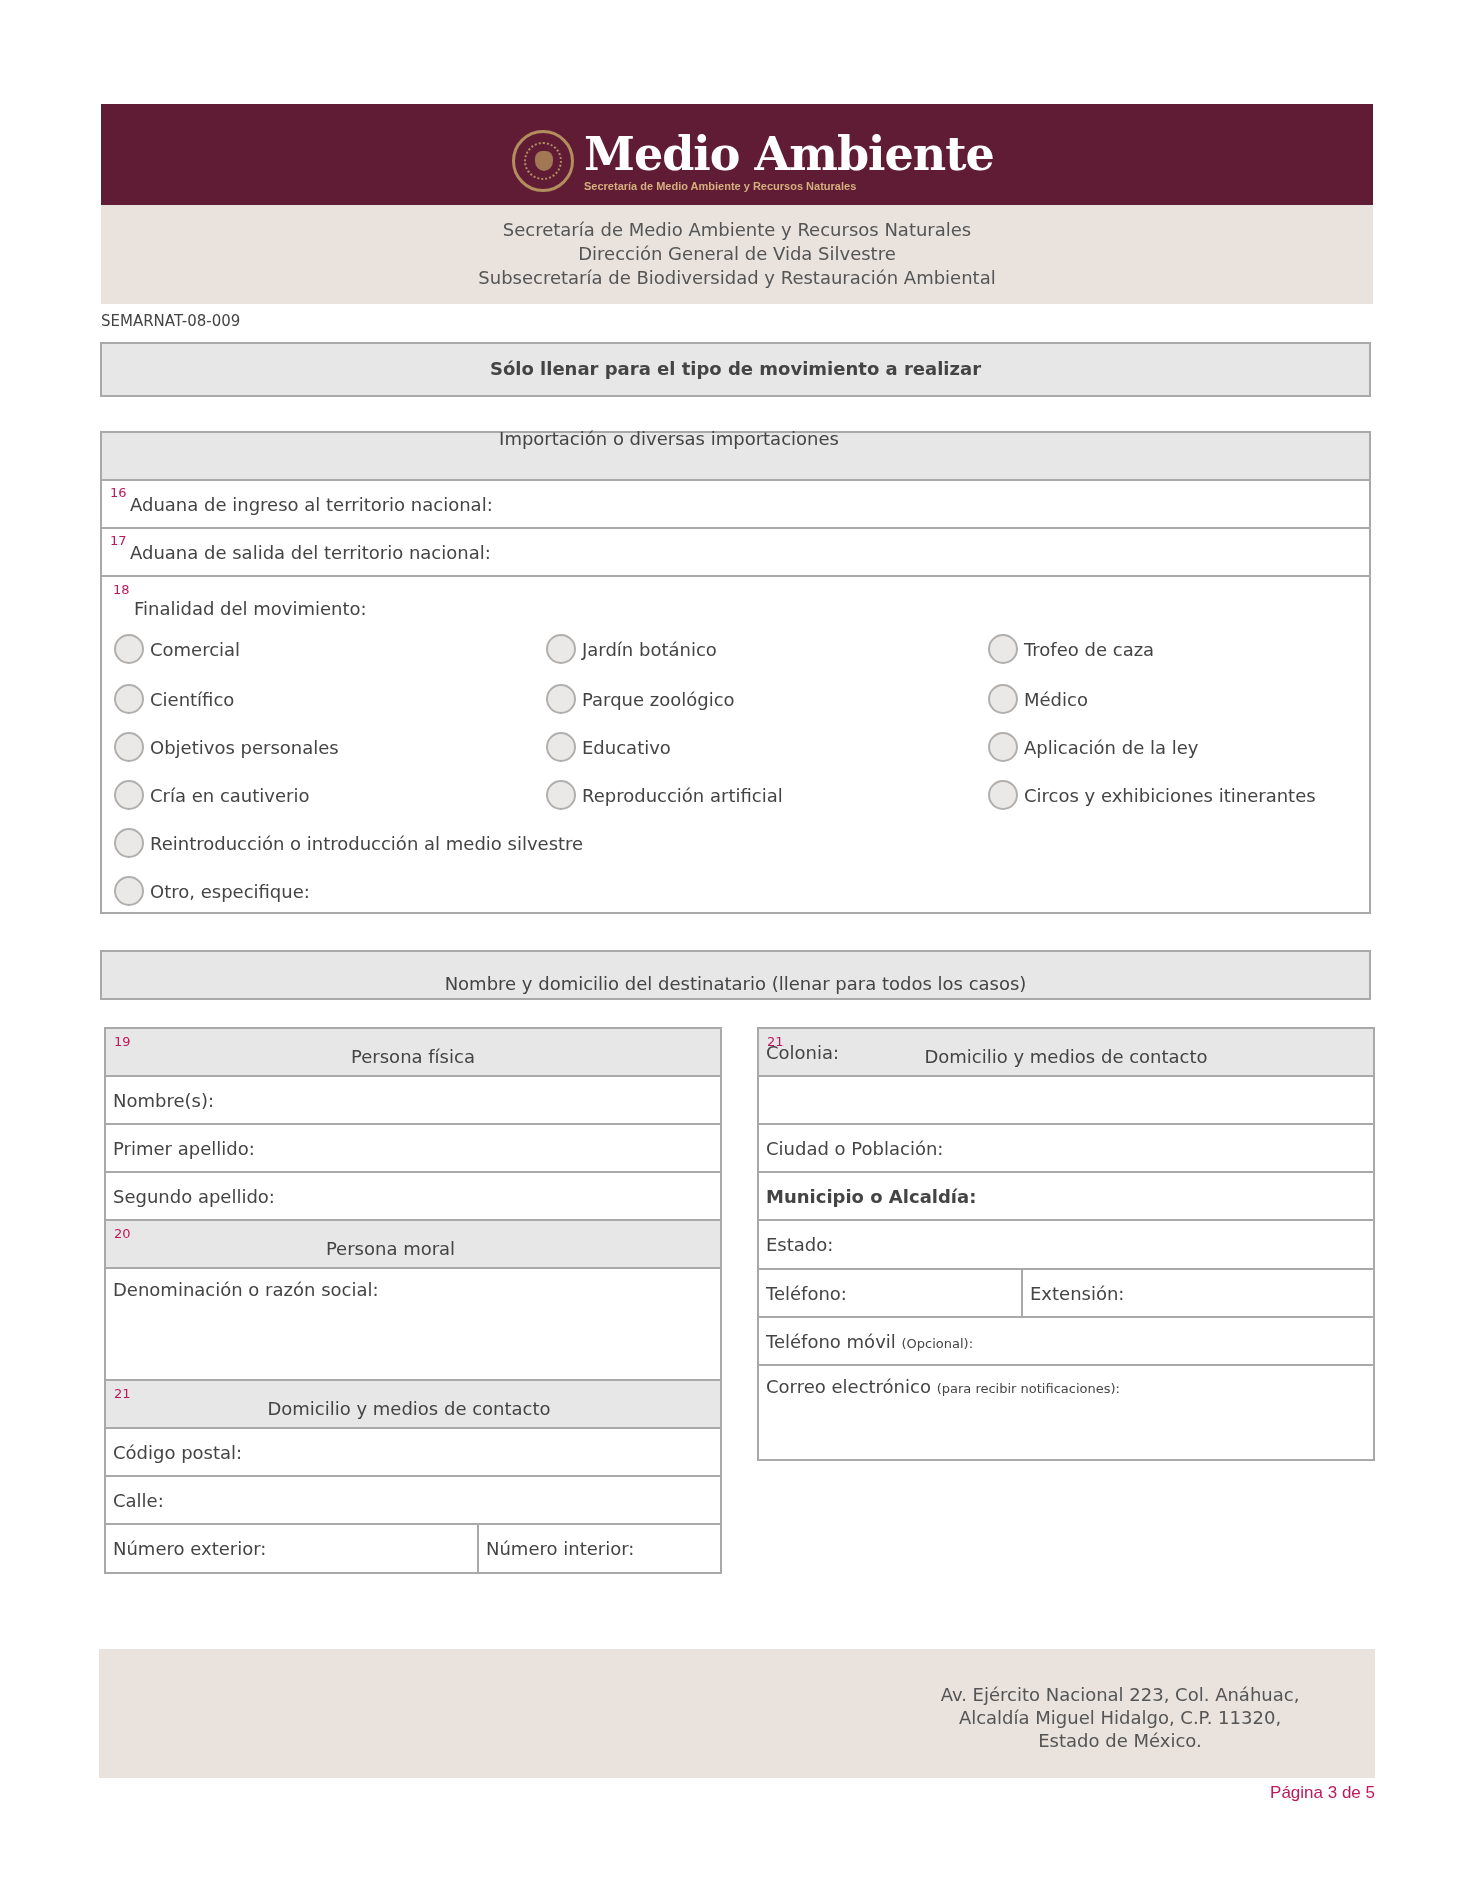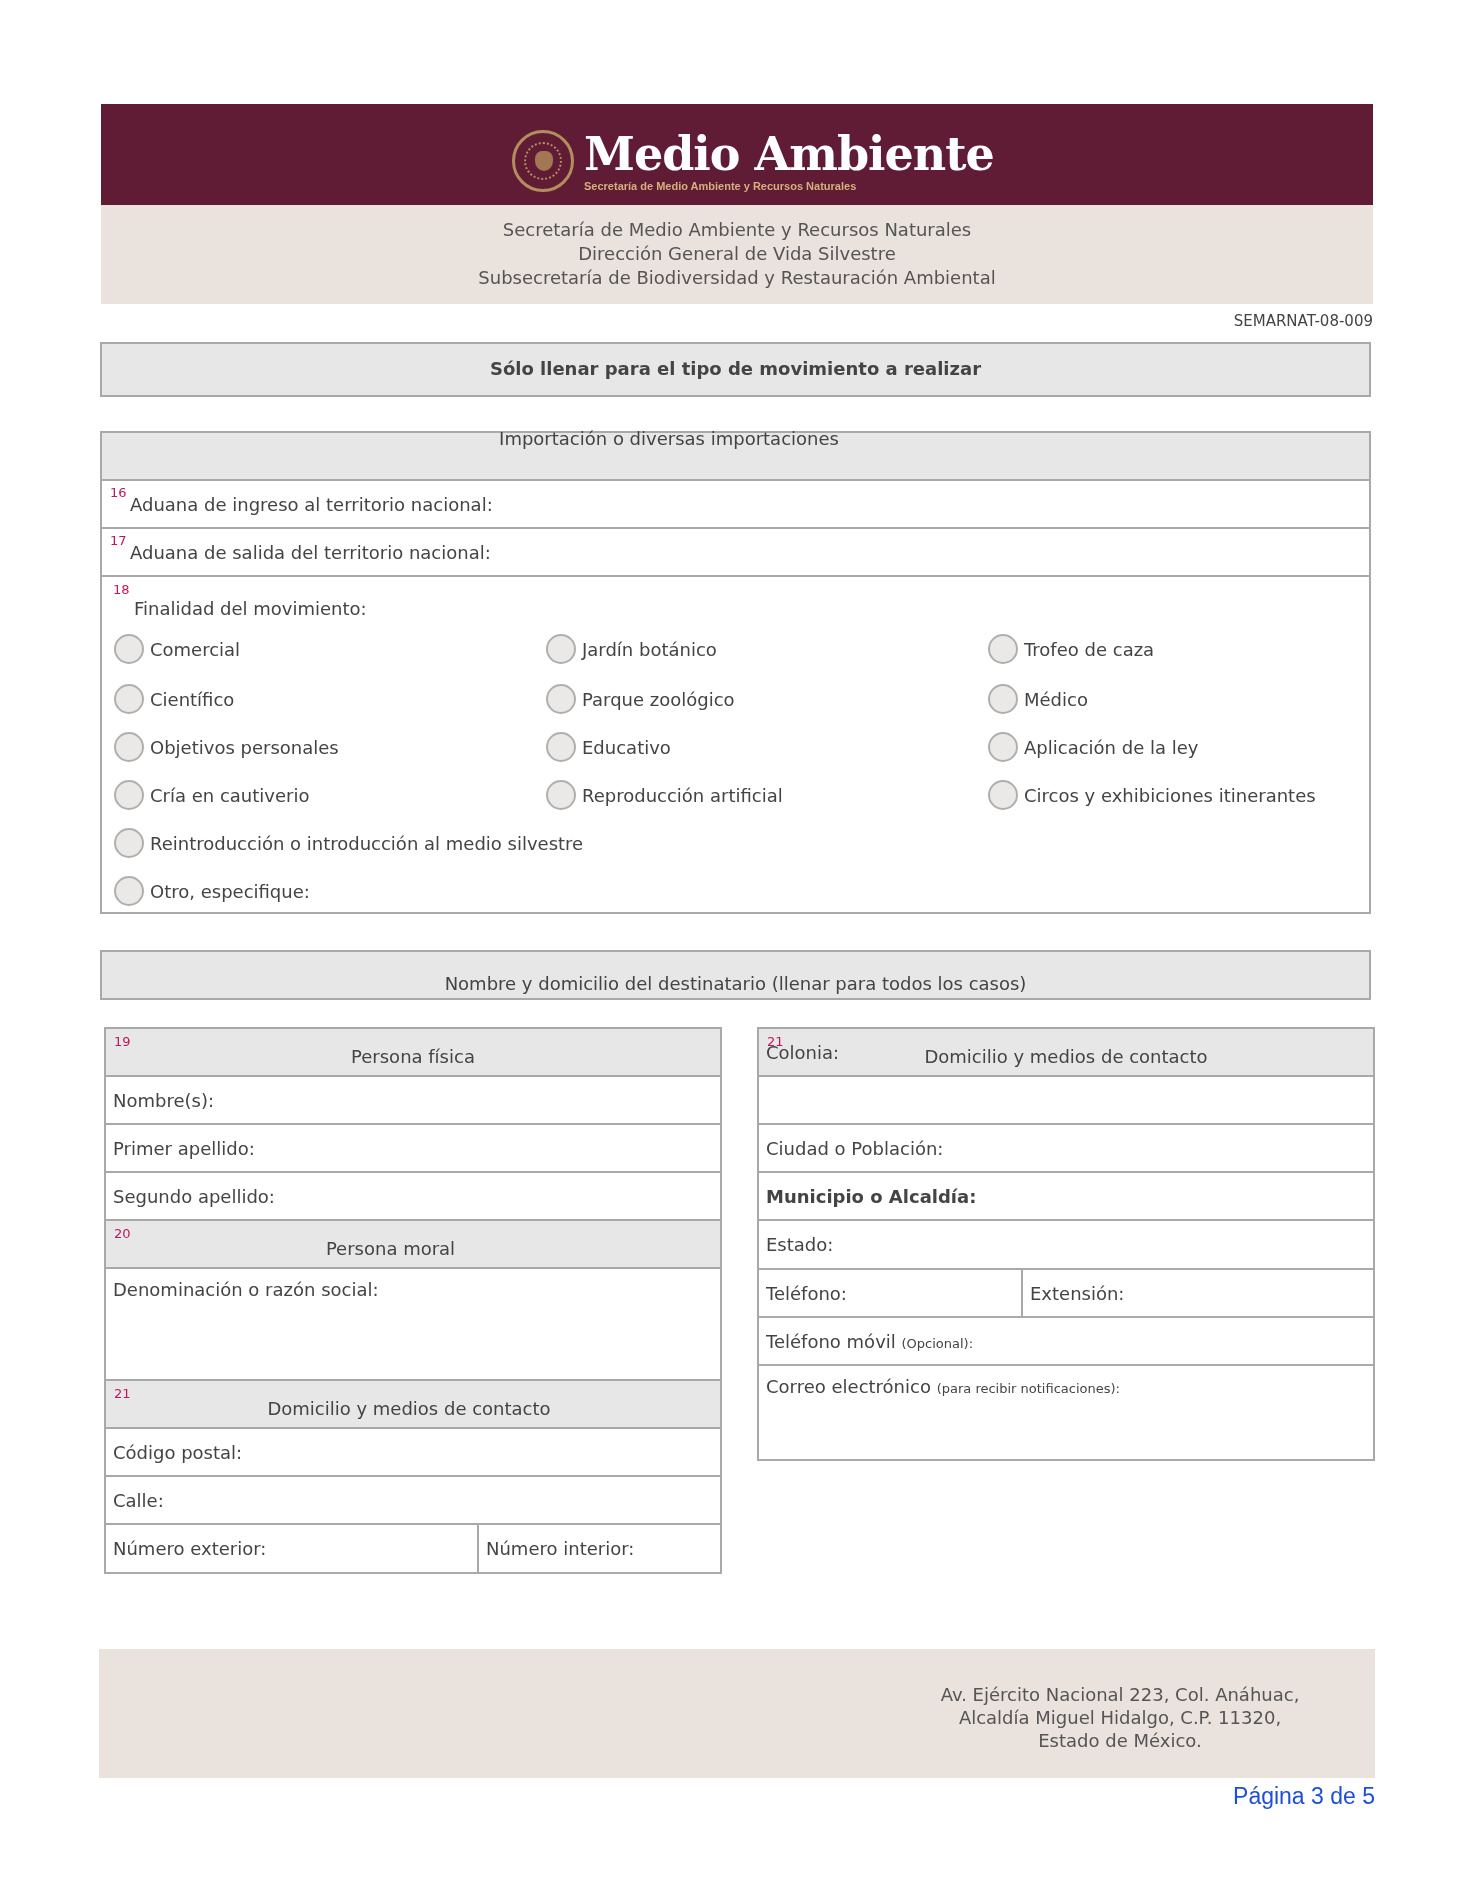"SEMARNAT-08-009" .code { text-align: right -> left }
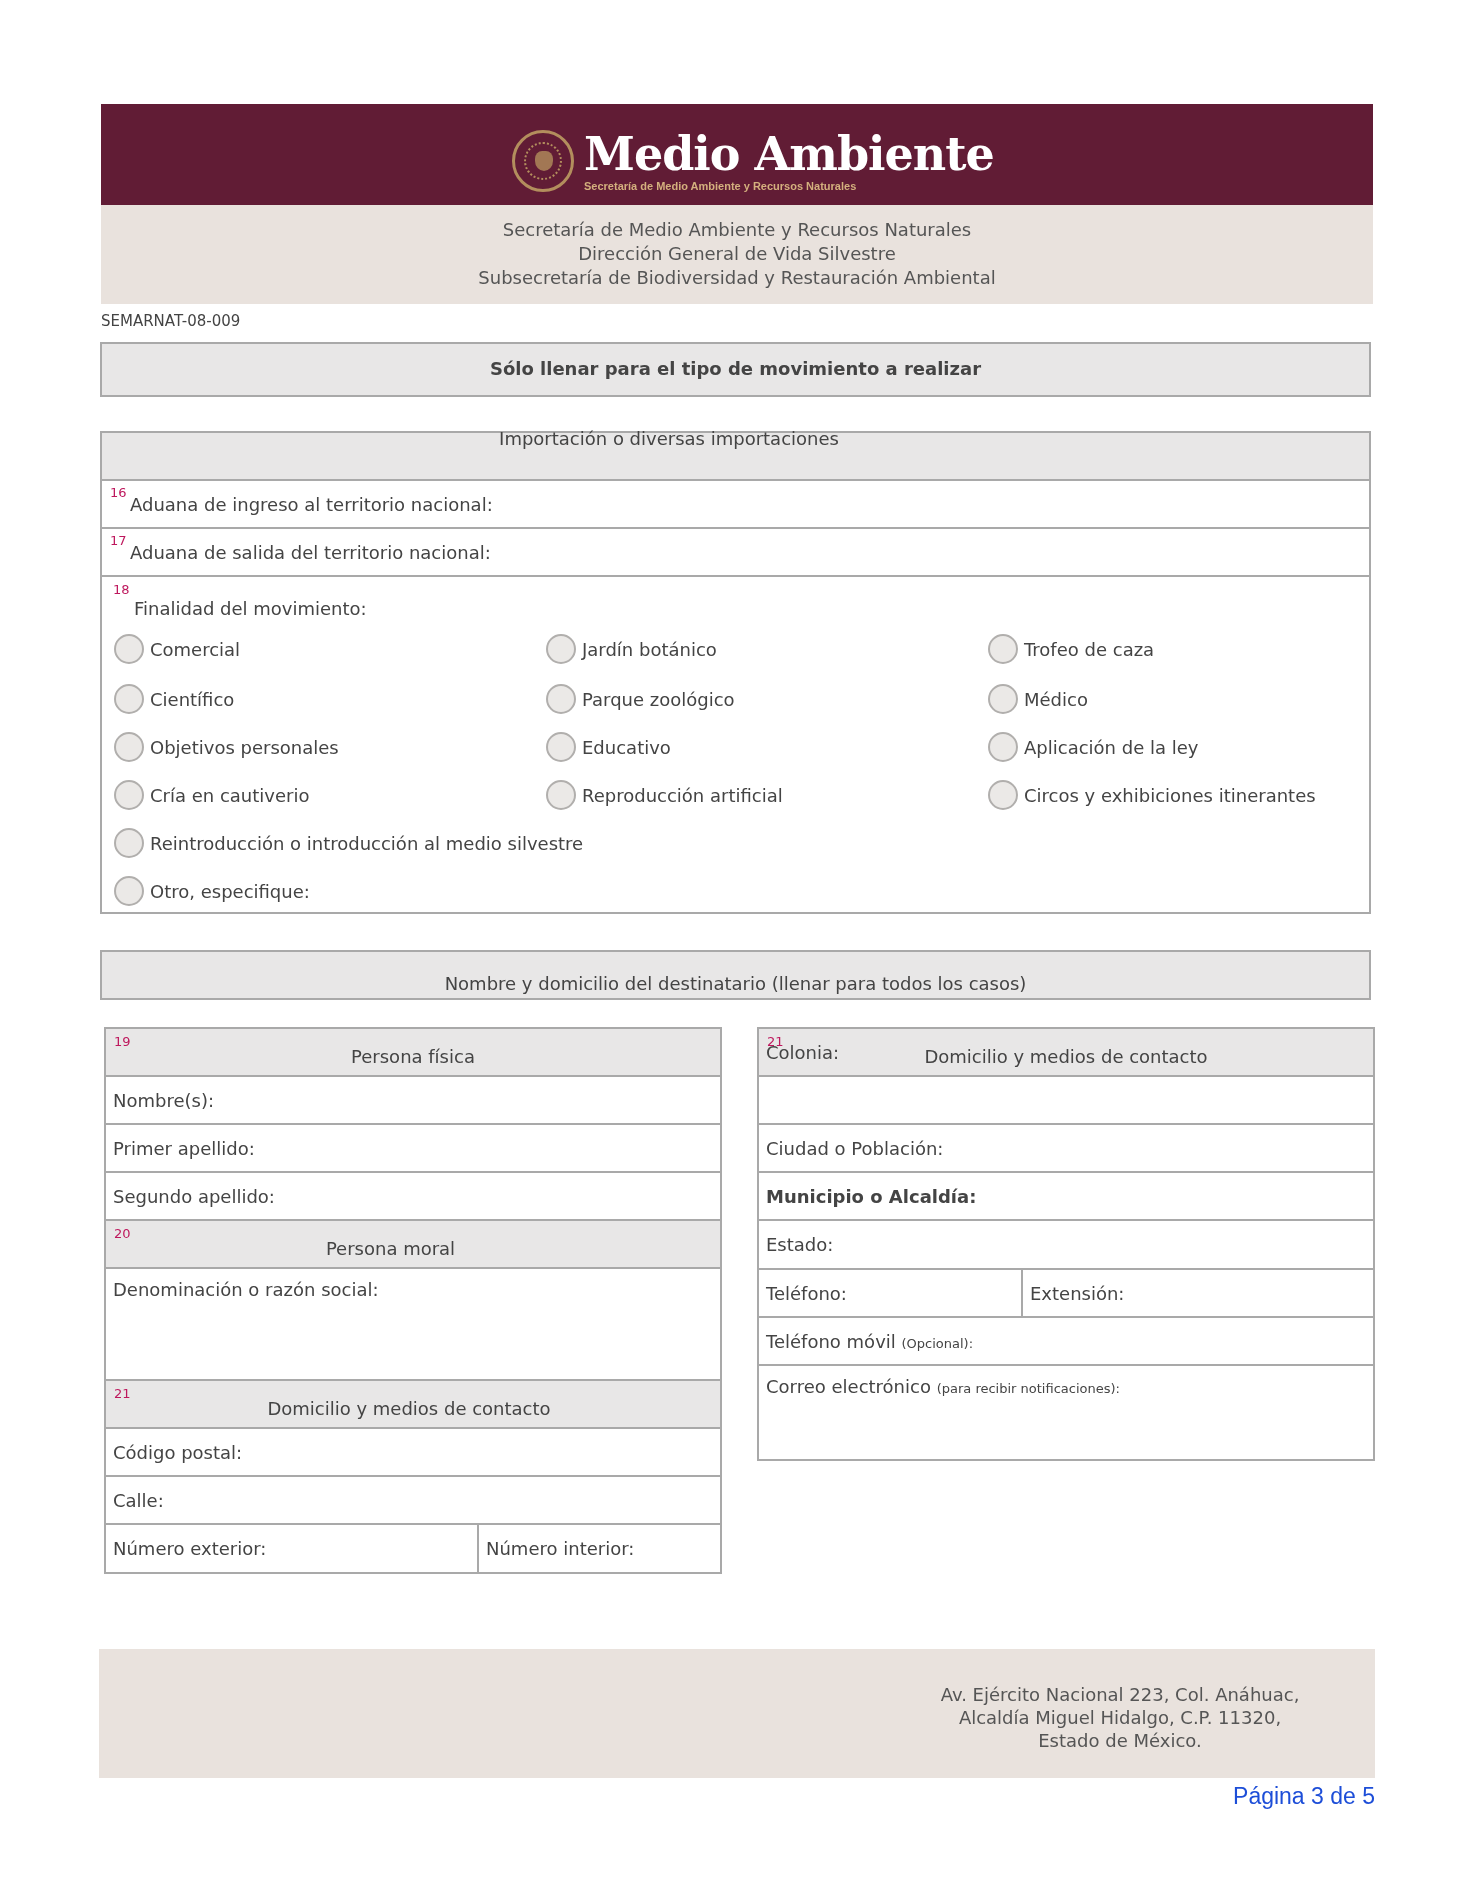"Página 3 de 5" .page { color: #1d4ed8 -> #be185d; font-size: 23px -> 17px }
